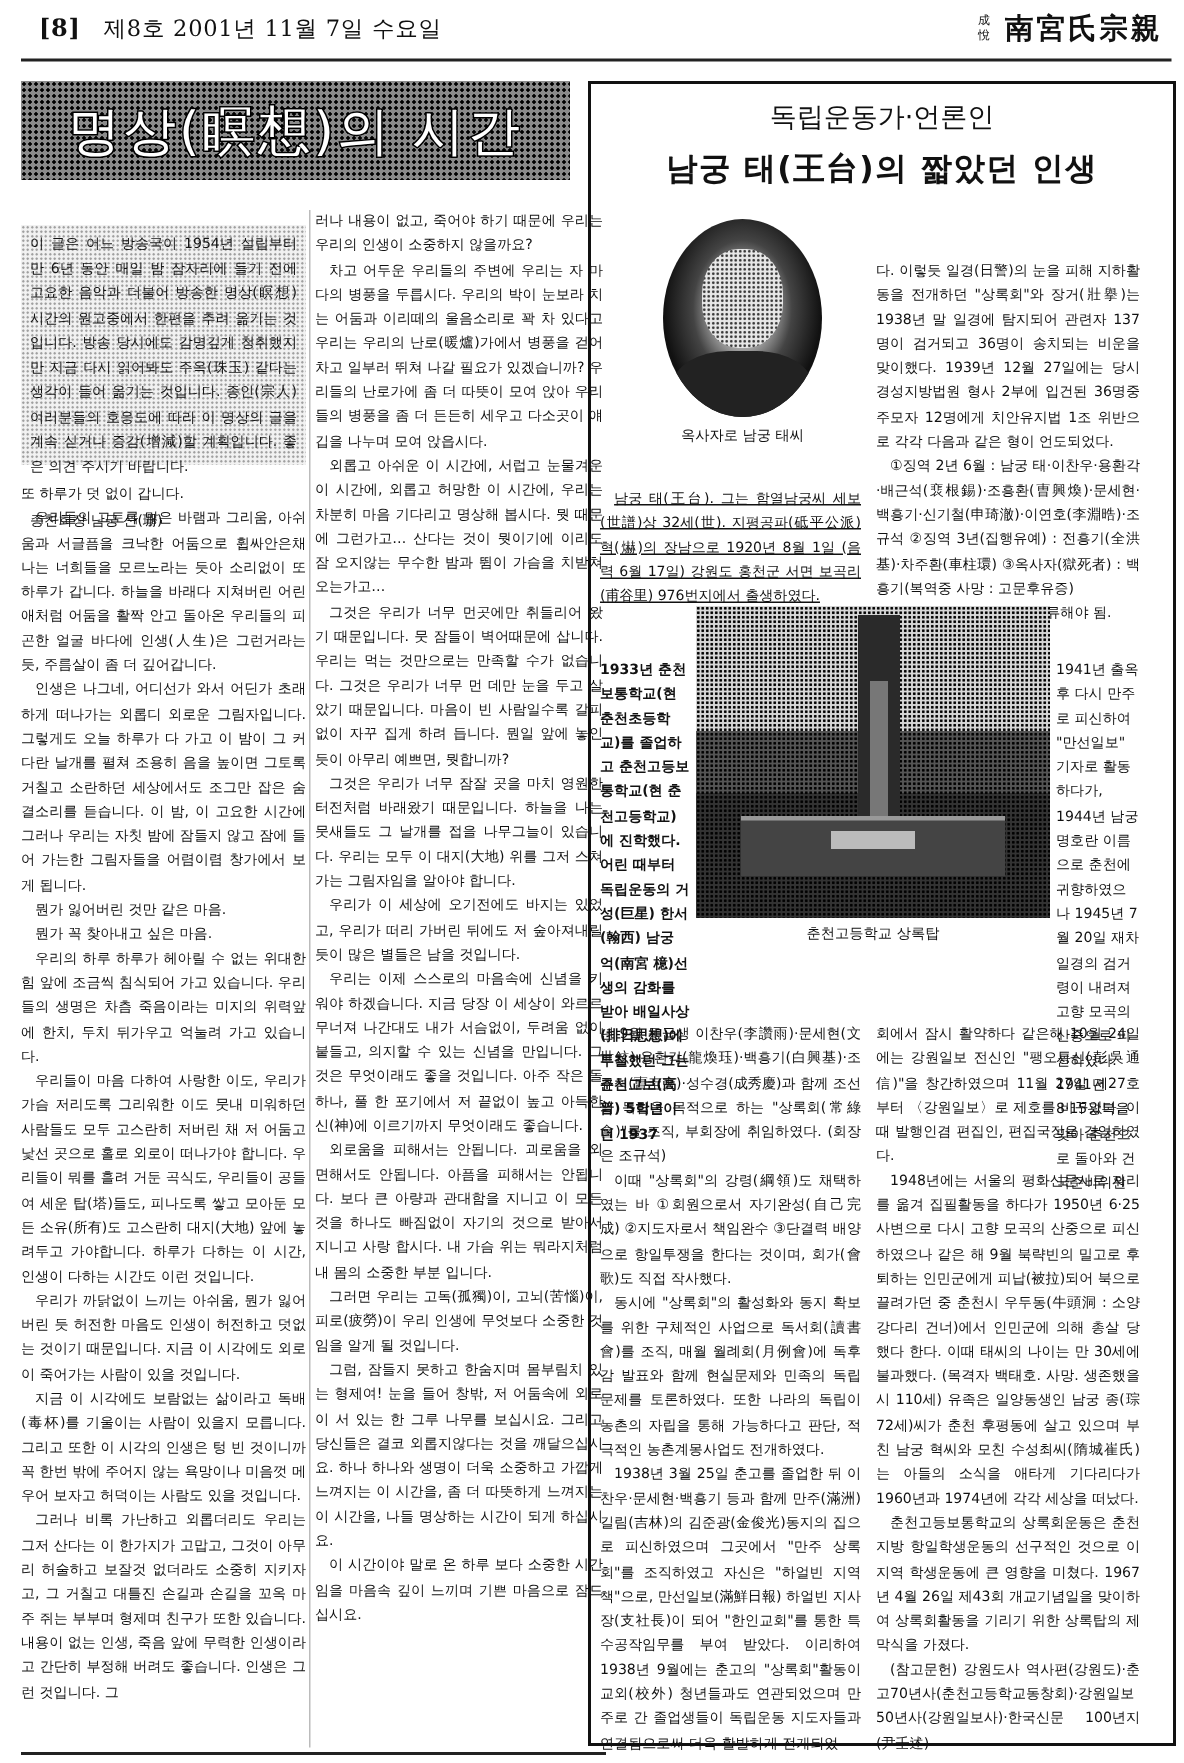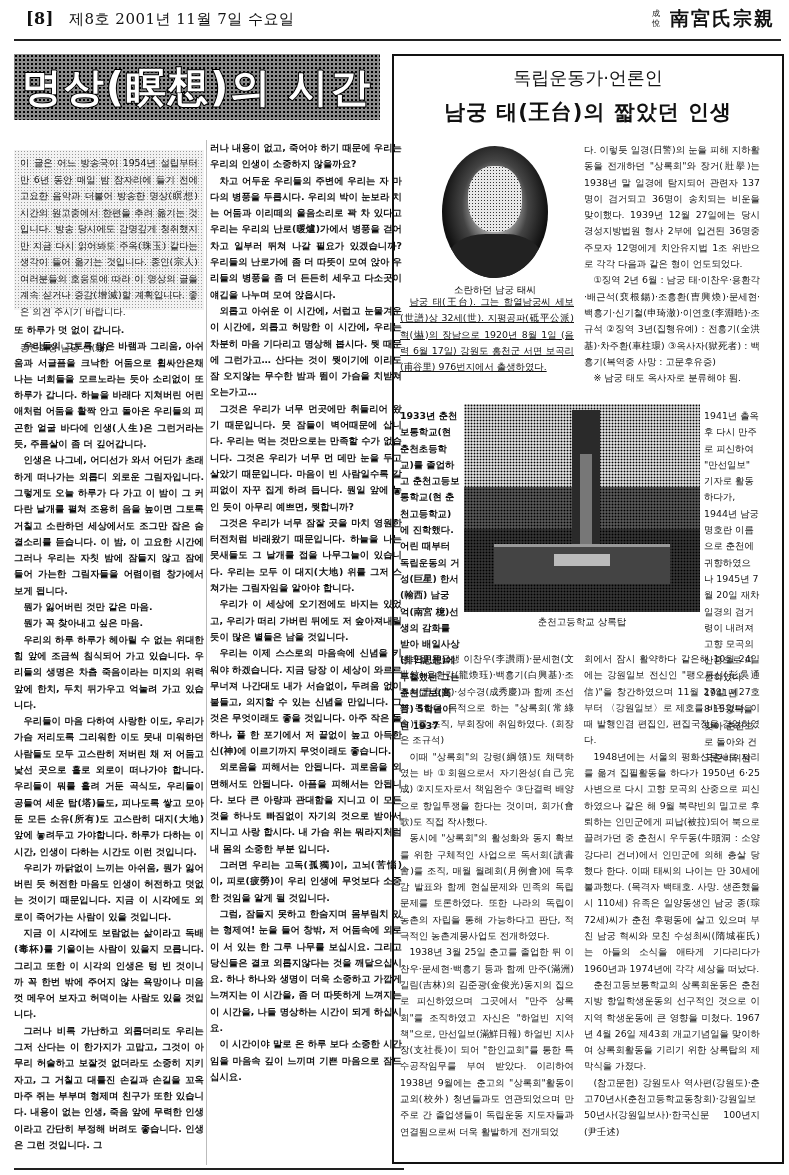"명상(瞑想)의 시간" .title-banner span { font-size: 40px -> 35px; font-weight: bold -> normal }
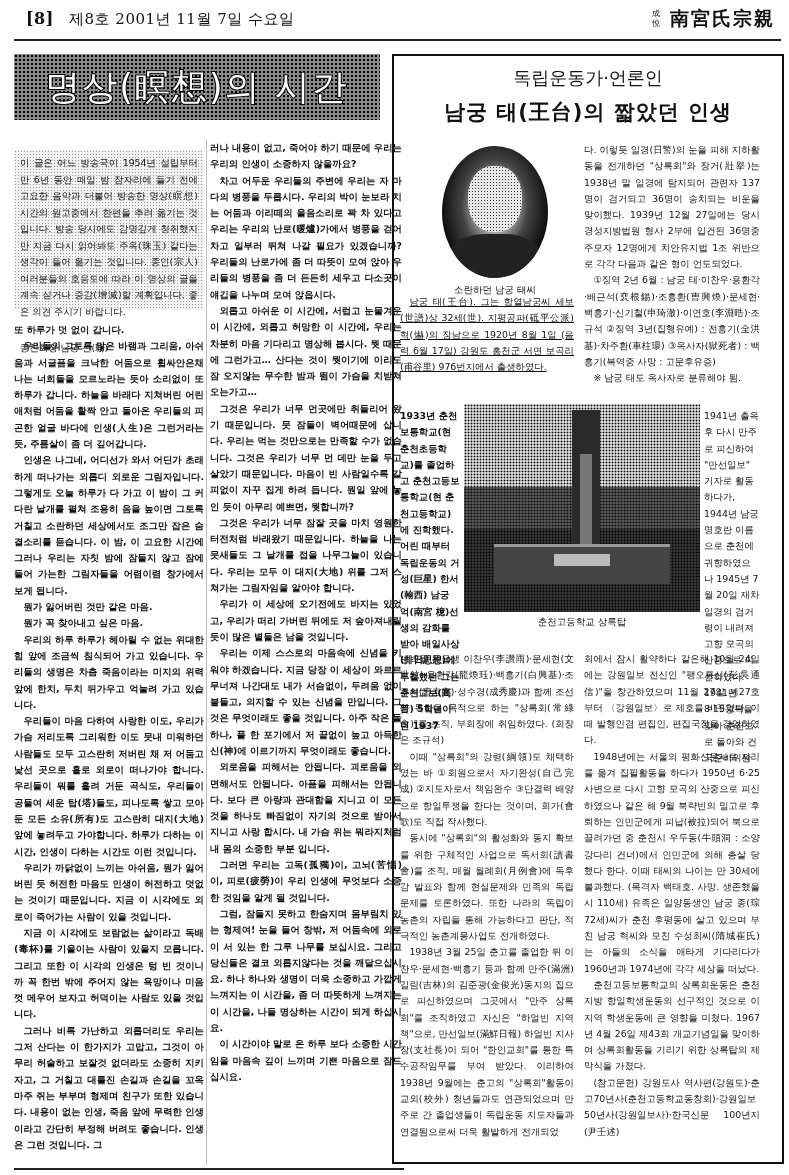"러나 내용이 없고, 죽어야 하기" .col p { font-weight: bold -> none }
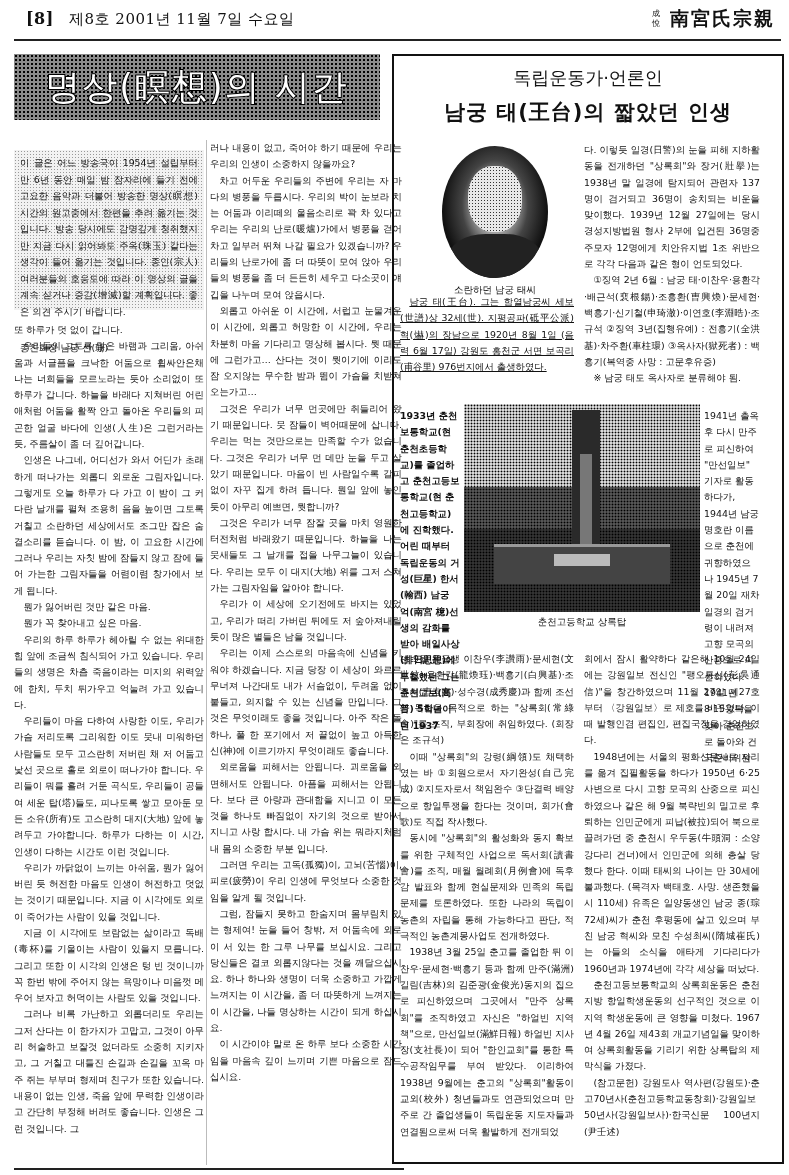"다. 이렇듯 일경(日警)의 눈을 피해" .rcol { margin-top: none -> 31px }
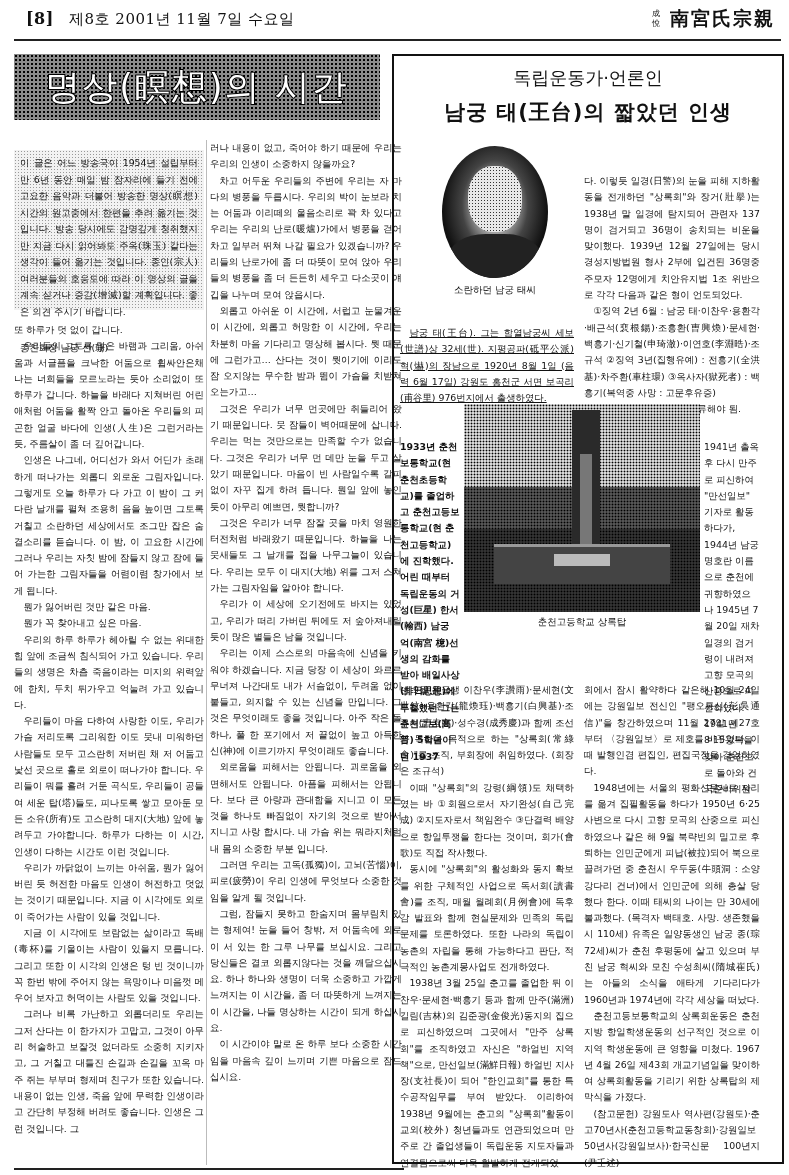"소란하던 남궁 태씨" div.portrait-caption { text: 소란하던 -> 옥사자로 }
